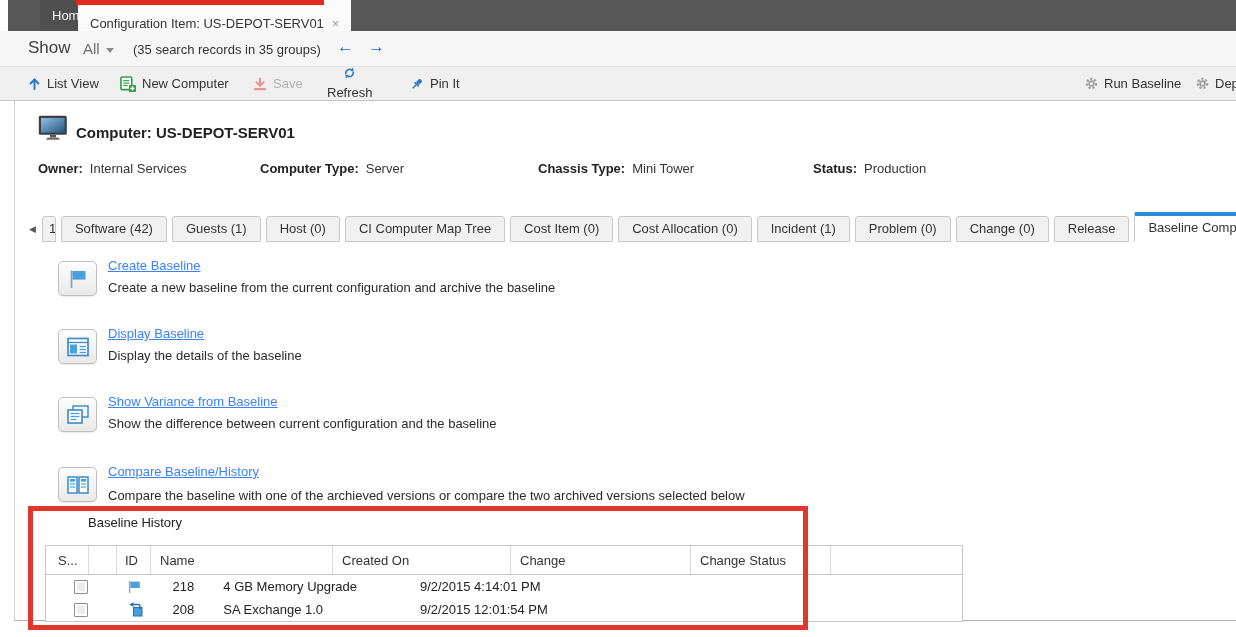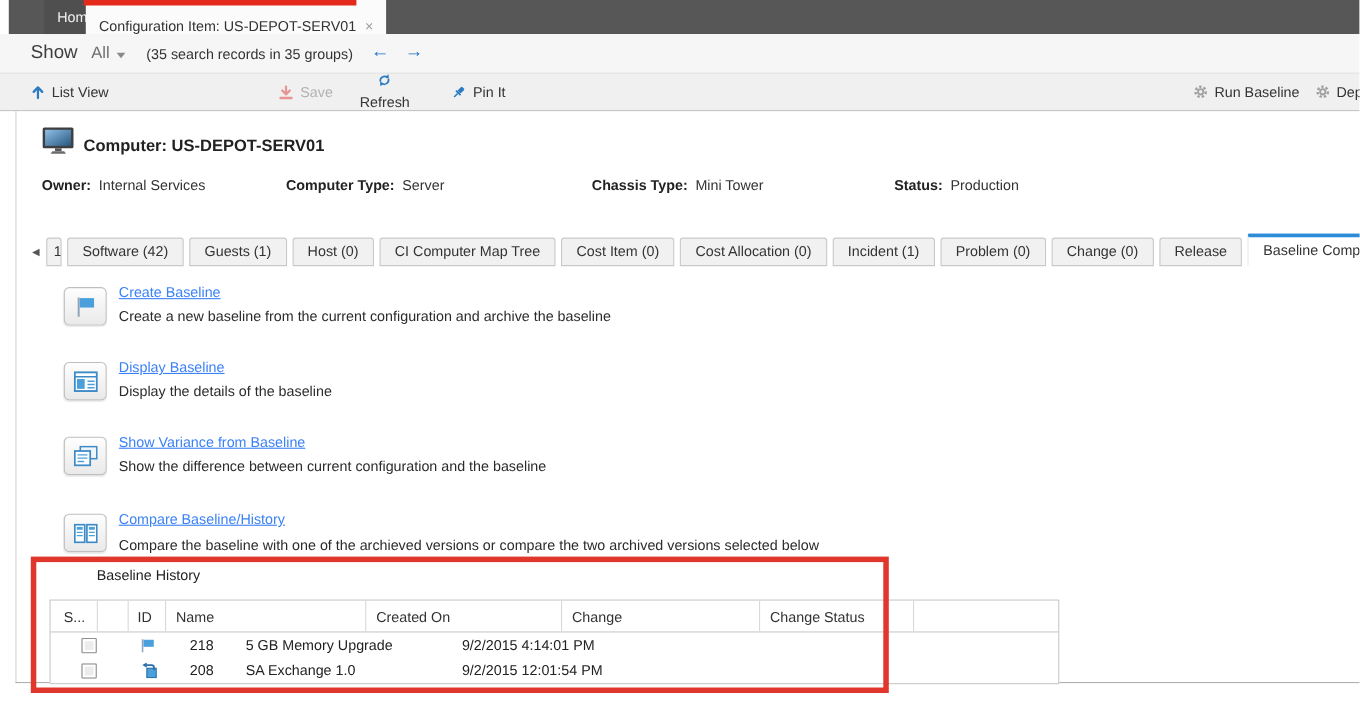"New Computer" div.tbitem { html: none -> <div> <svg> <rect></rect> <line></line> <line></line> <line></line> <rect></rect> <path></path> </svg> <span>New Computer</span> </div> }
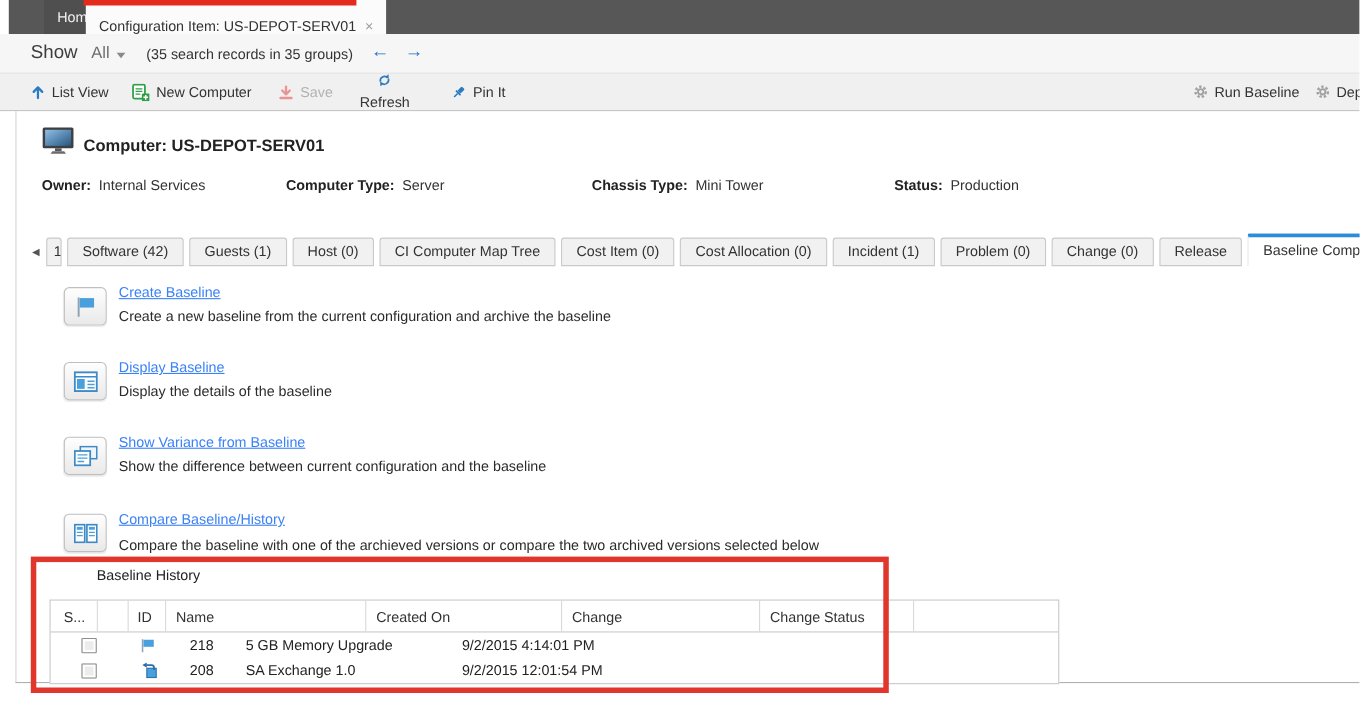"5 GB Memory Upgrade" div.bh-cell { text: 5 -> 4 }
